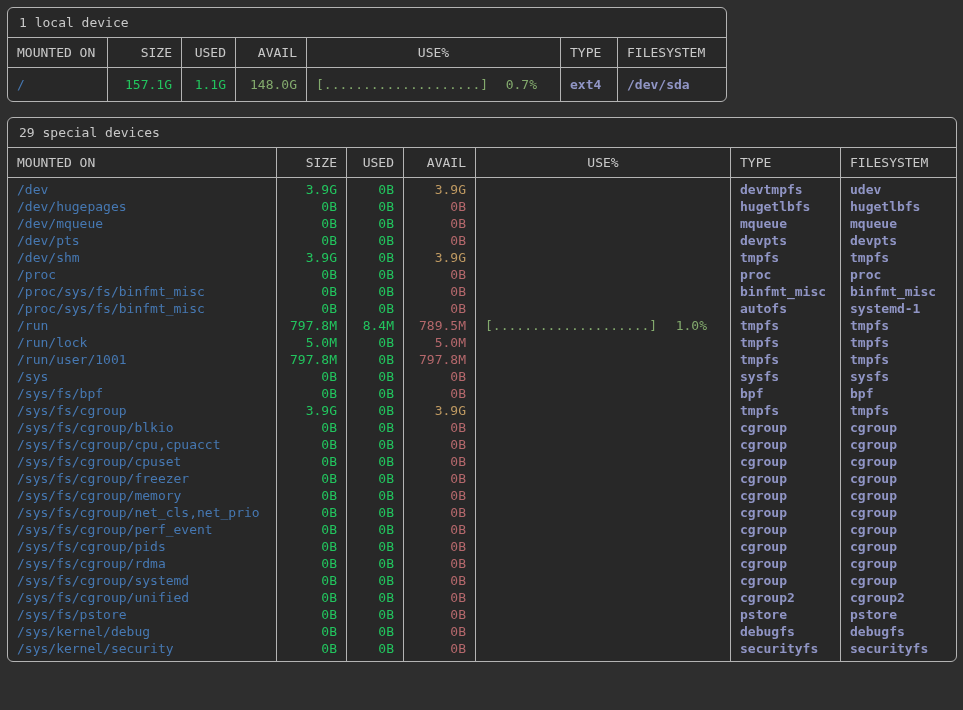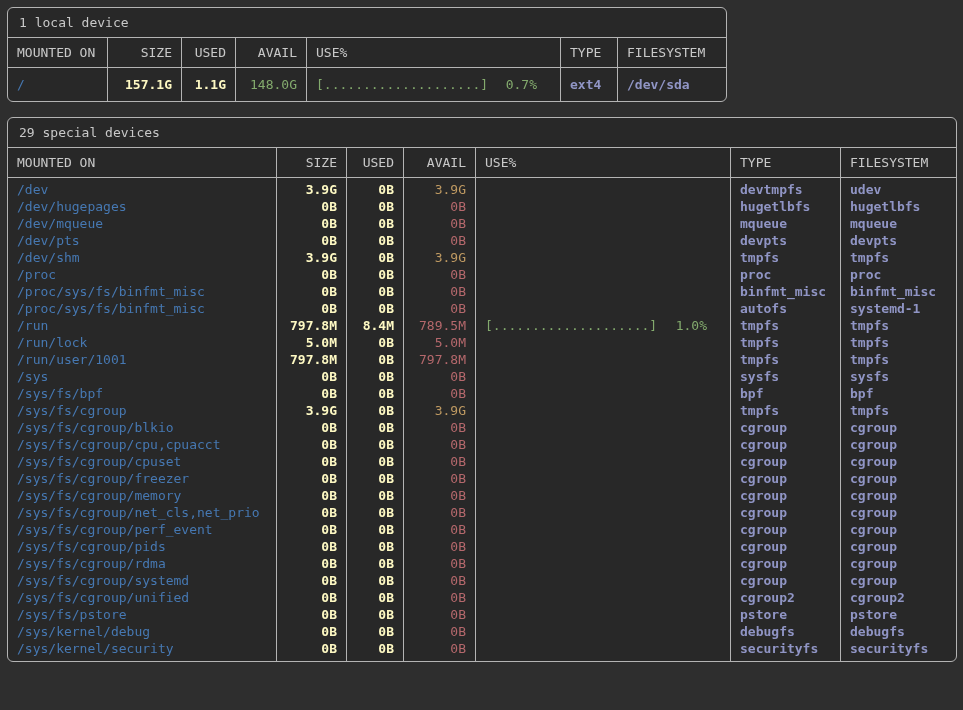"USE%" .head-row th.ctr { text-align: left -> center }
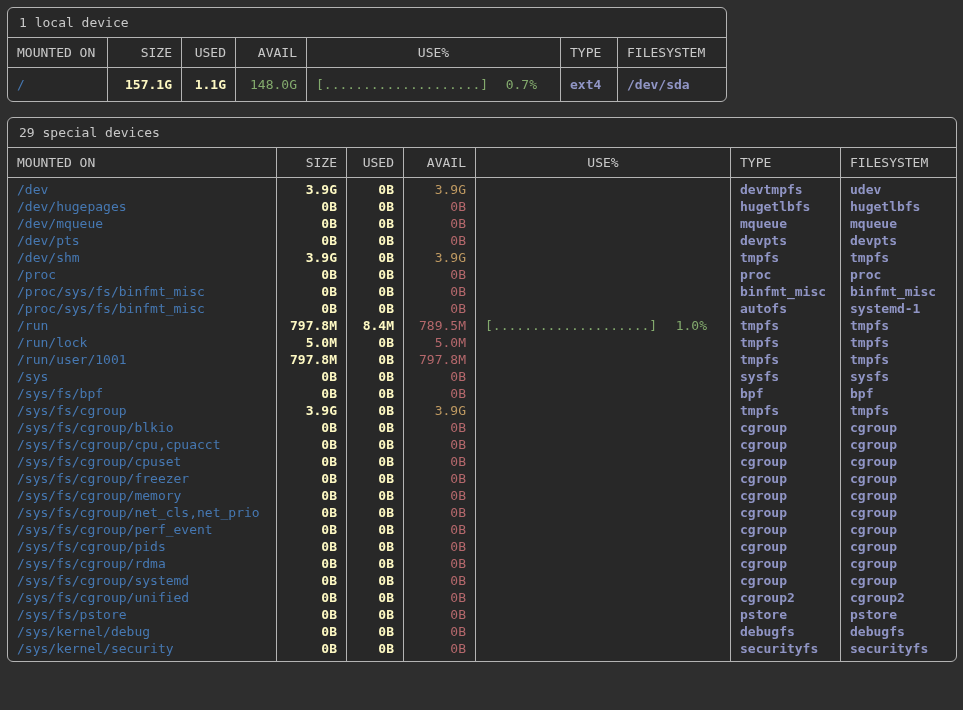"157.1G" .c-fg { color: #fef9c3 -> #22c55e; font-weight: bold -> none }
